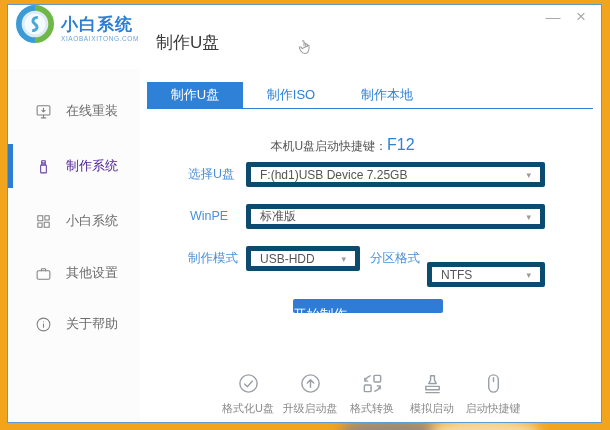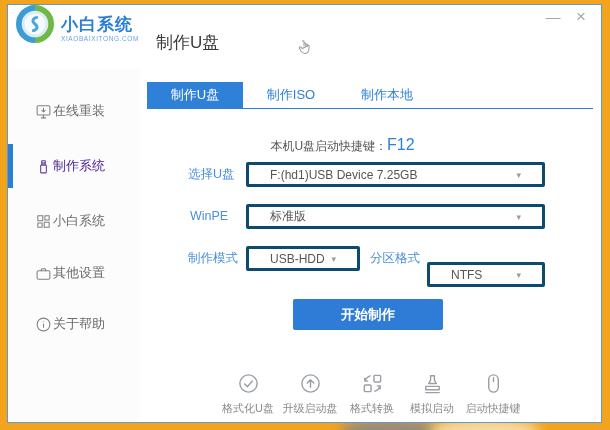"在线重装" .side-item { gap: 1px -> 14px }
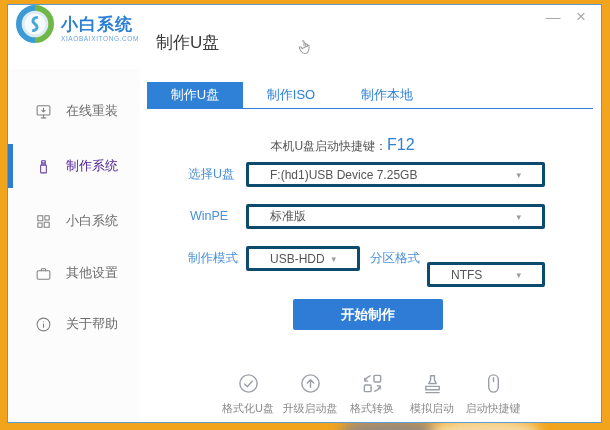"F:(hd1)USB Device 7.25GB" .dd { border: 3px solid #0c4a6e -> 5px solid #0c4a6e; padding: 0 21px -> 0 9px }
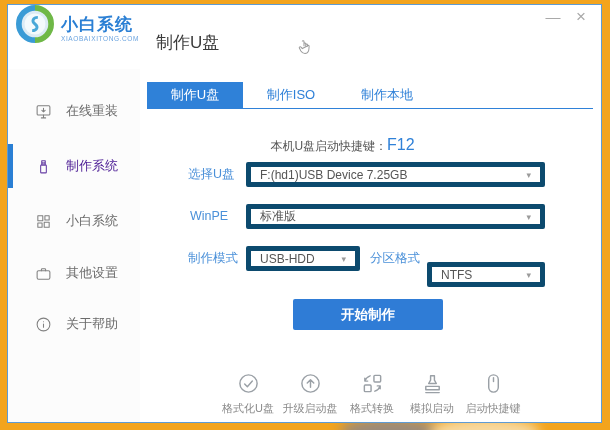"开始制作" .start-btn { font-weight: bold -> none; height: 31px -> 14px; text-align: center -> left }
